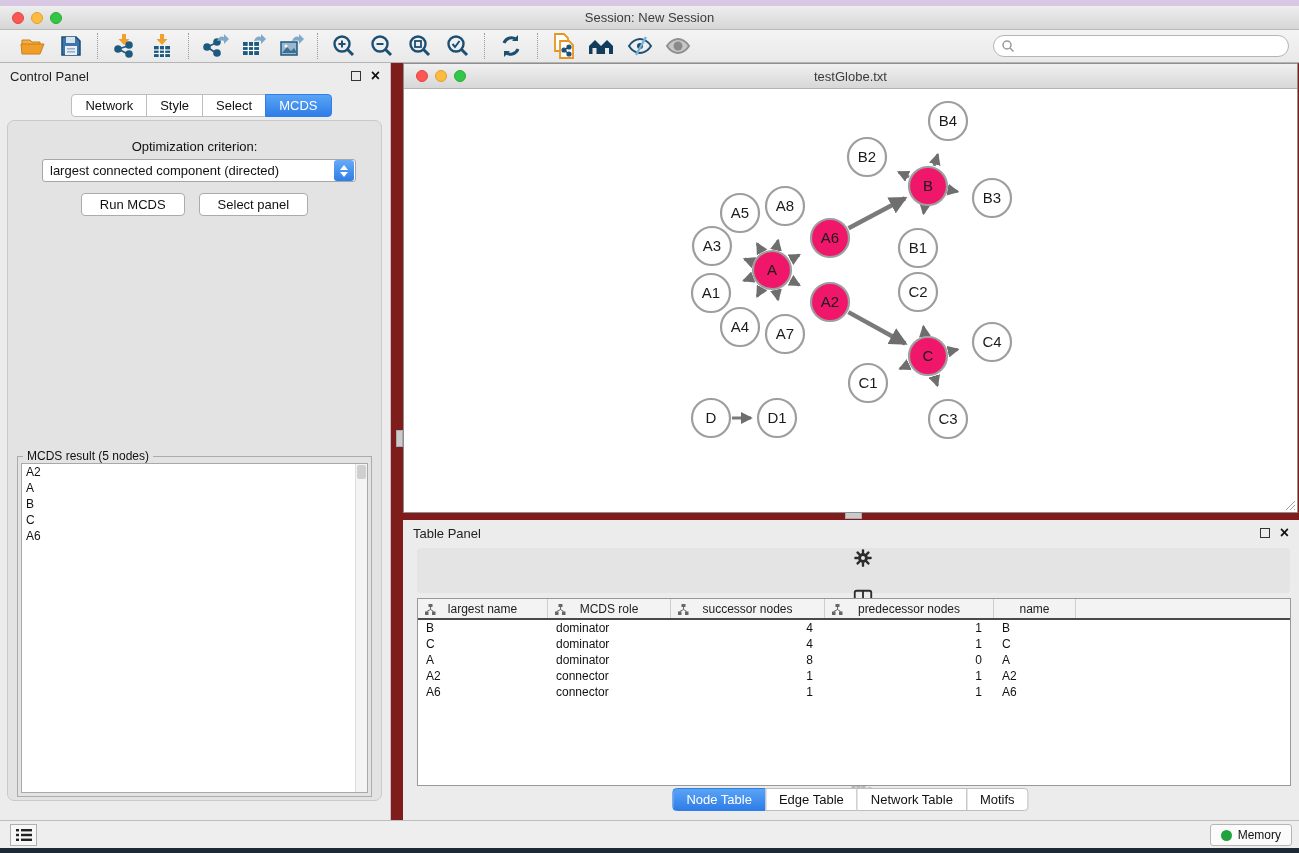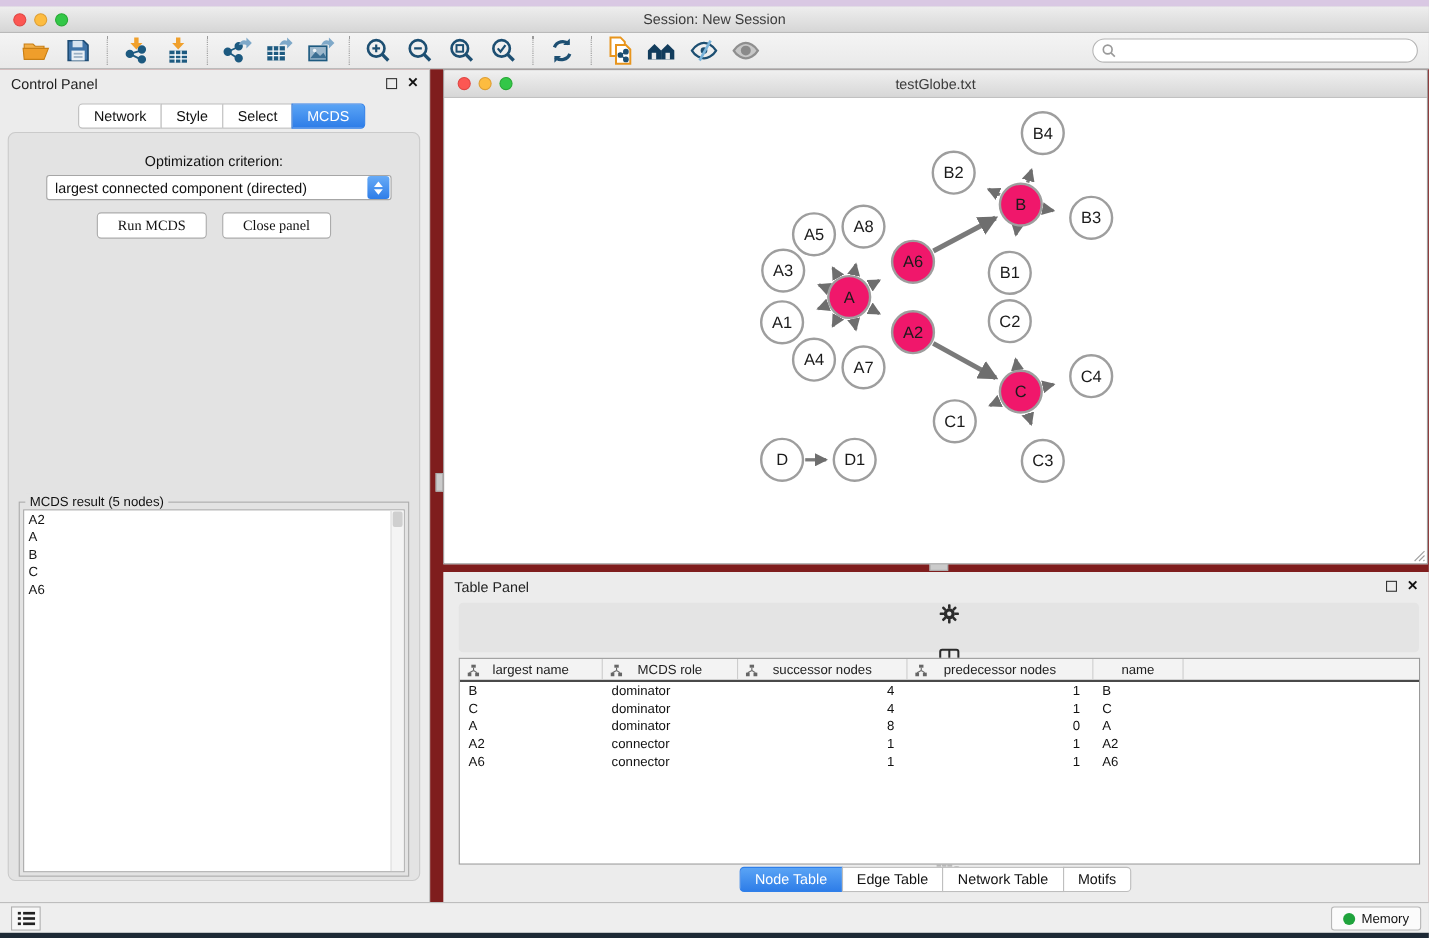"Run MCDS" .cp-btn { font-family: Liberation Serif, serif -> none }
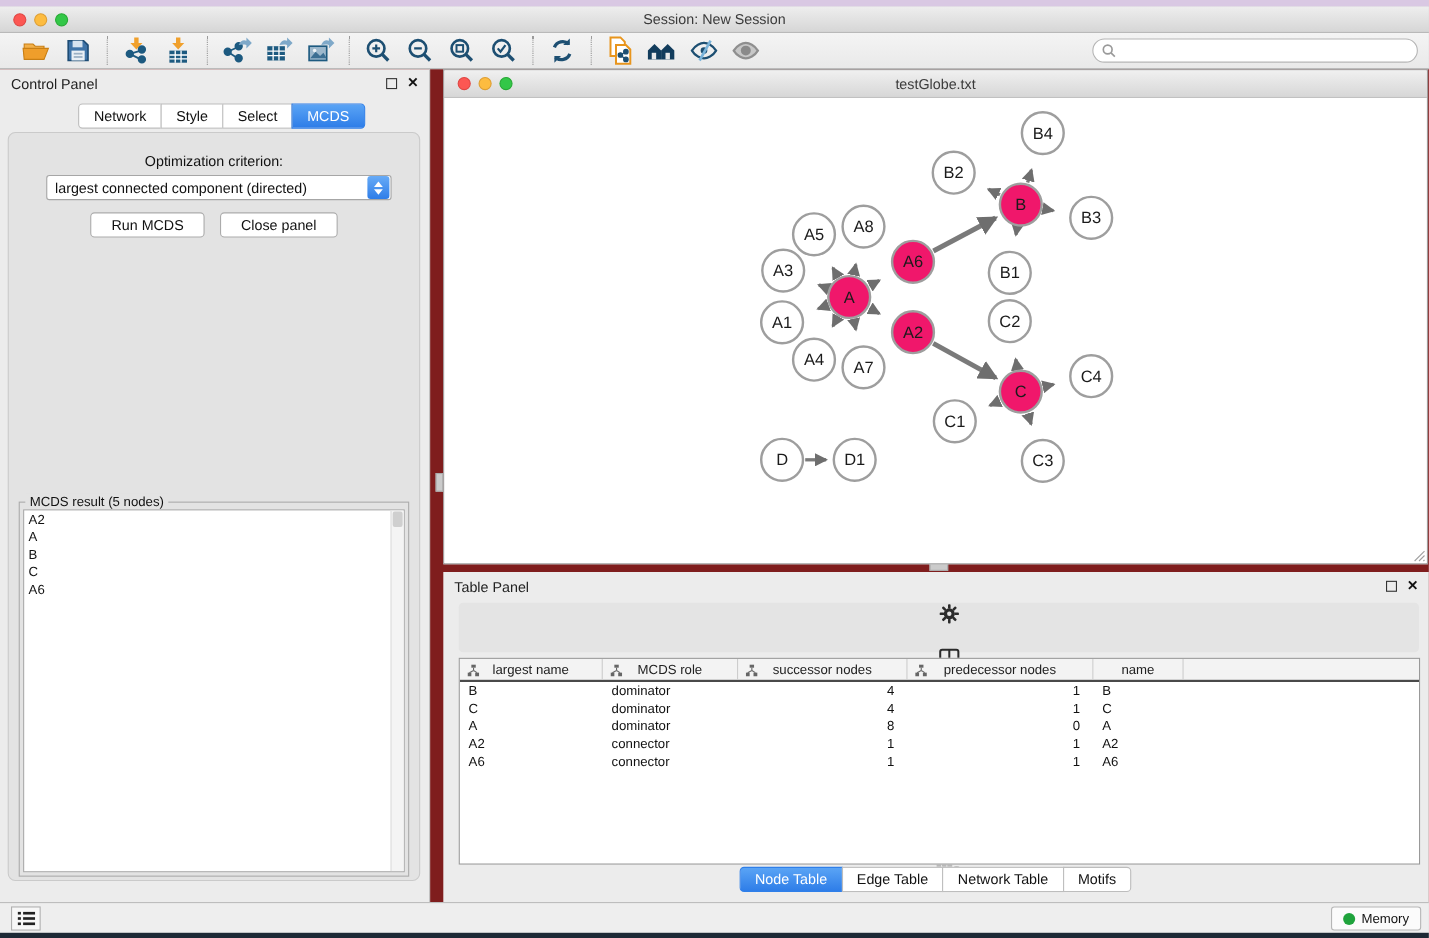"Close panel" button.cp-btn { text: Close -> Select }
